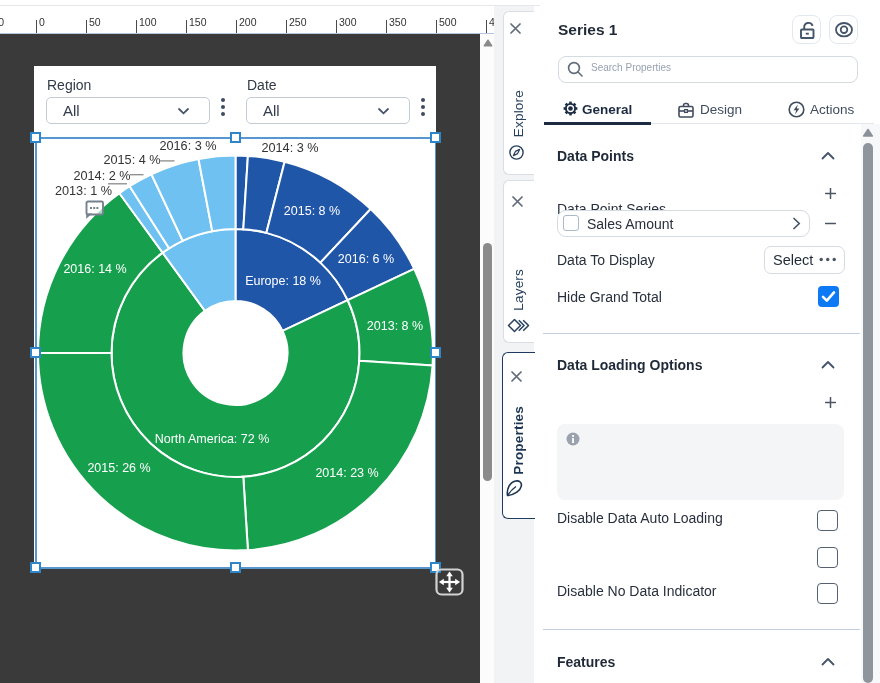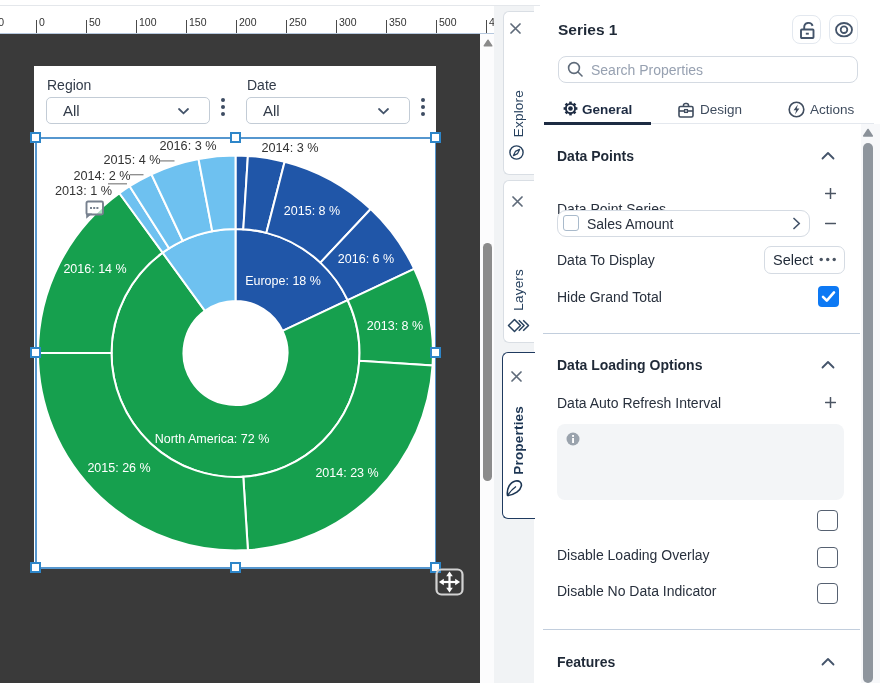"Search Properties" #searchph { font-size: 14px -> 10px }
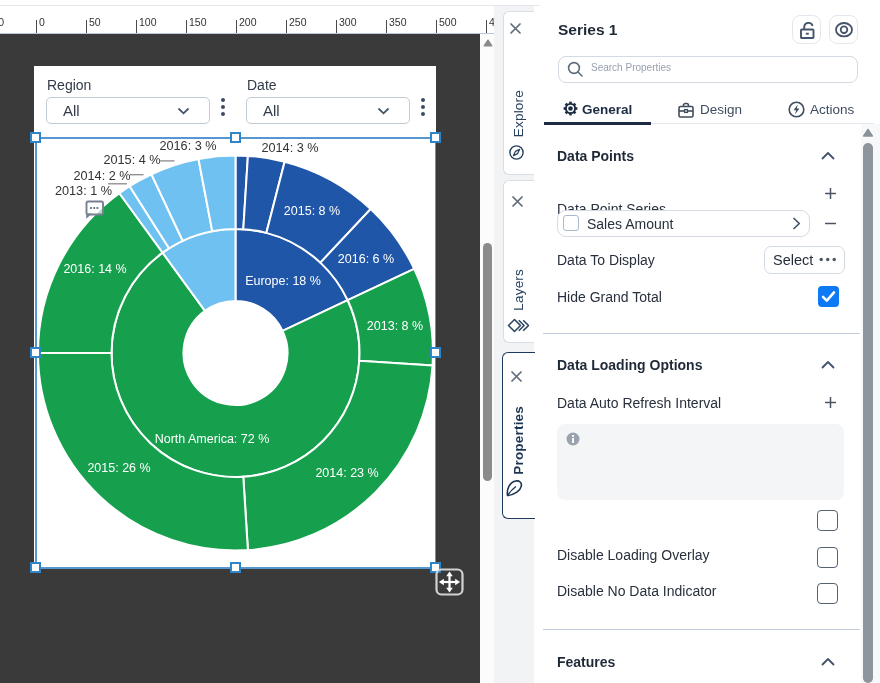"Data Auto Refresh Interval" div.row { html: <div>Data Auto Refresh Interval</div> -> none }
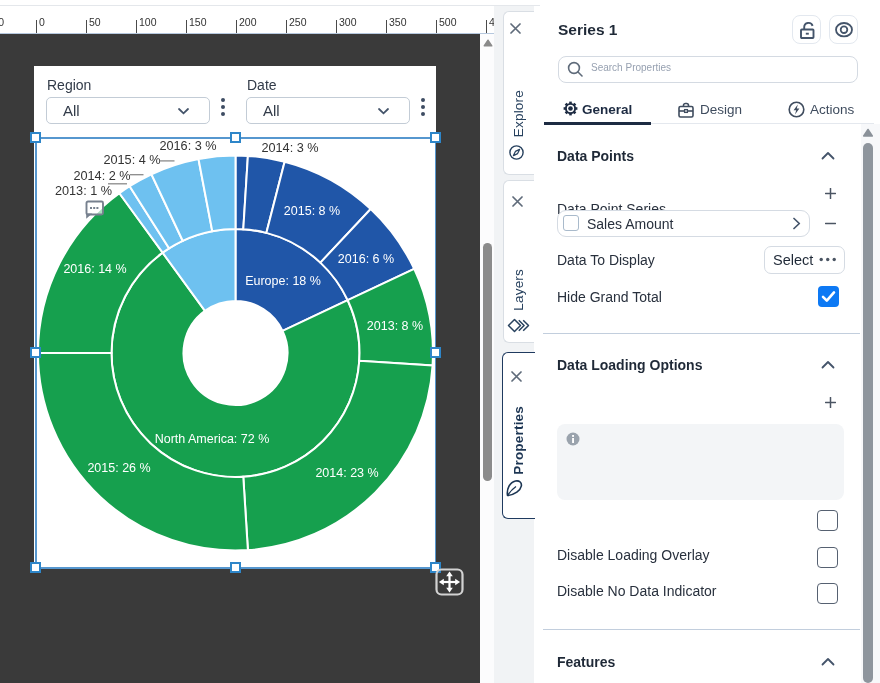"Disable Data Auto Loading" div.row { html: none -> <div>Disable Data Auto Loading</div> }
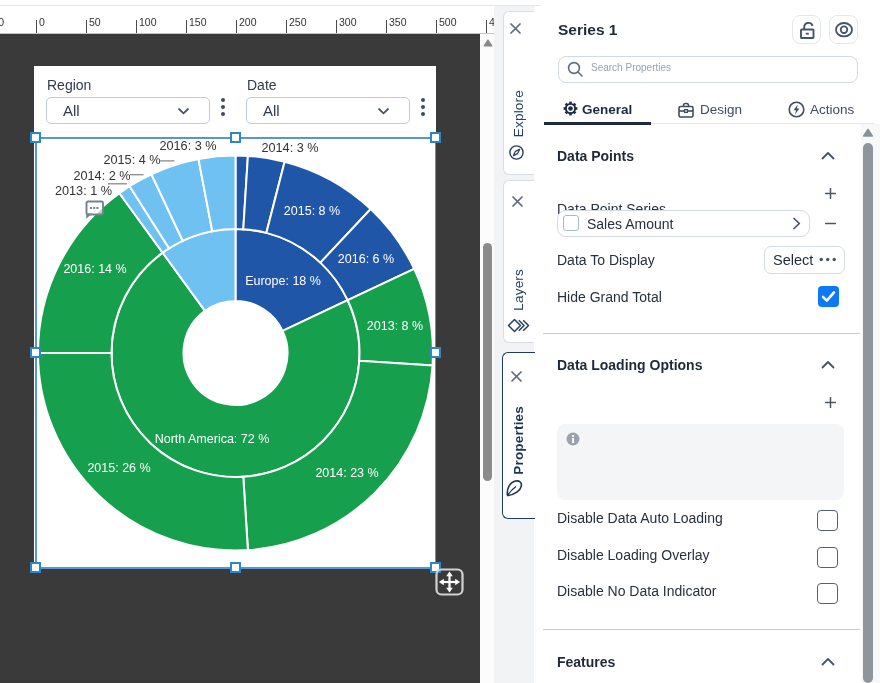"Disable Loading Overlay" div.row { html: <div>Disable Loading Overlay</div> -> none }
